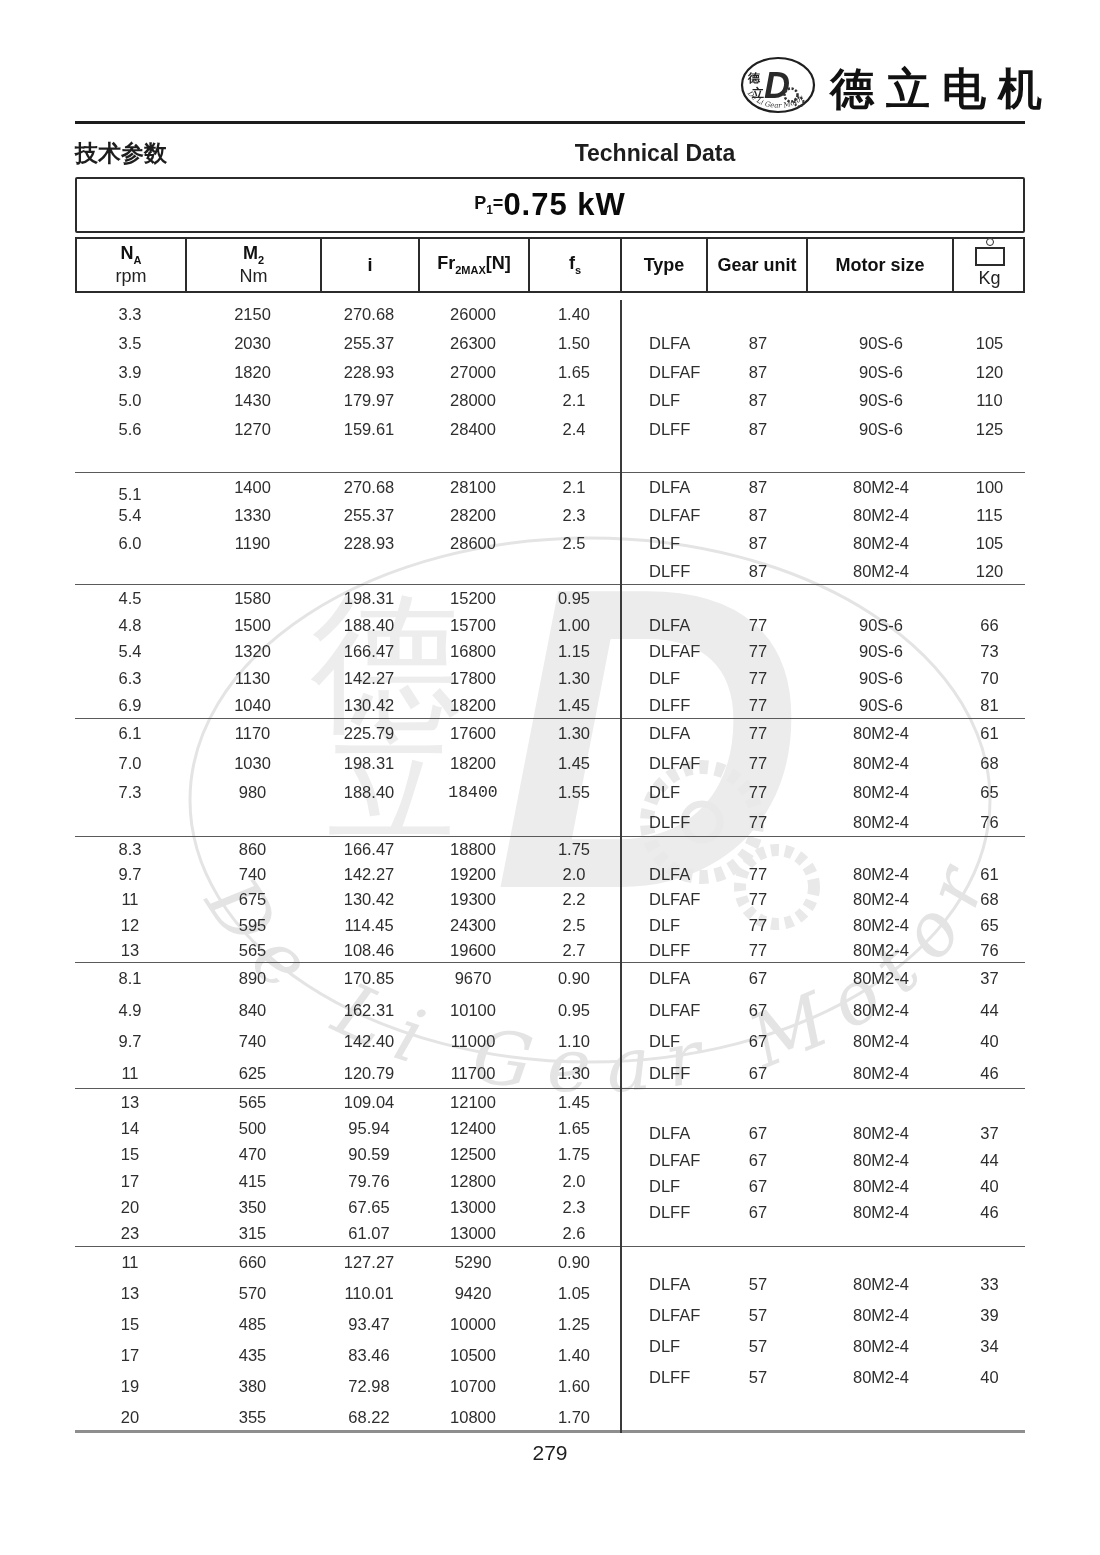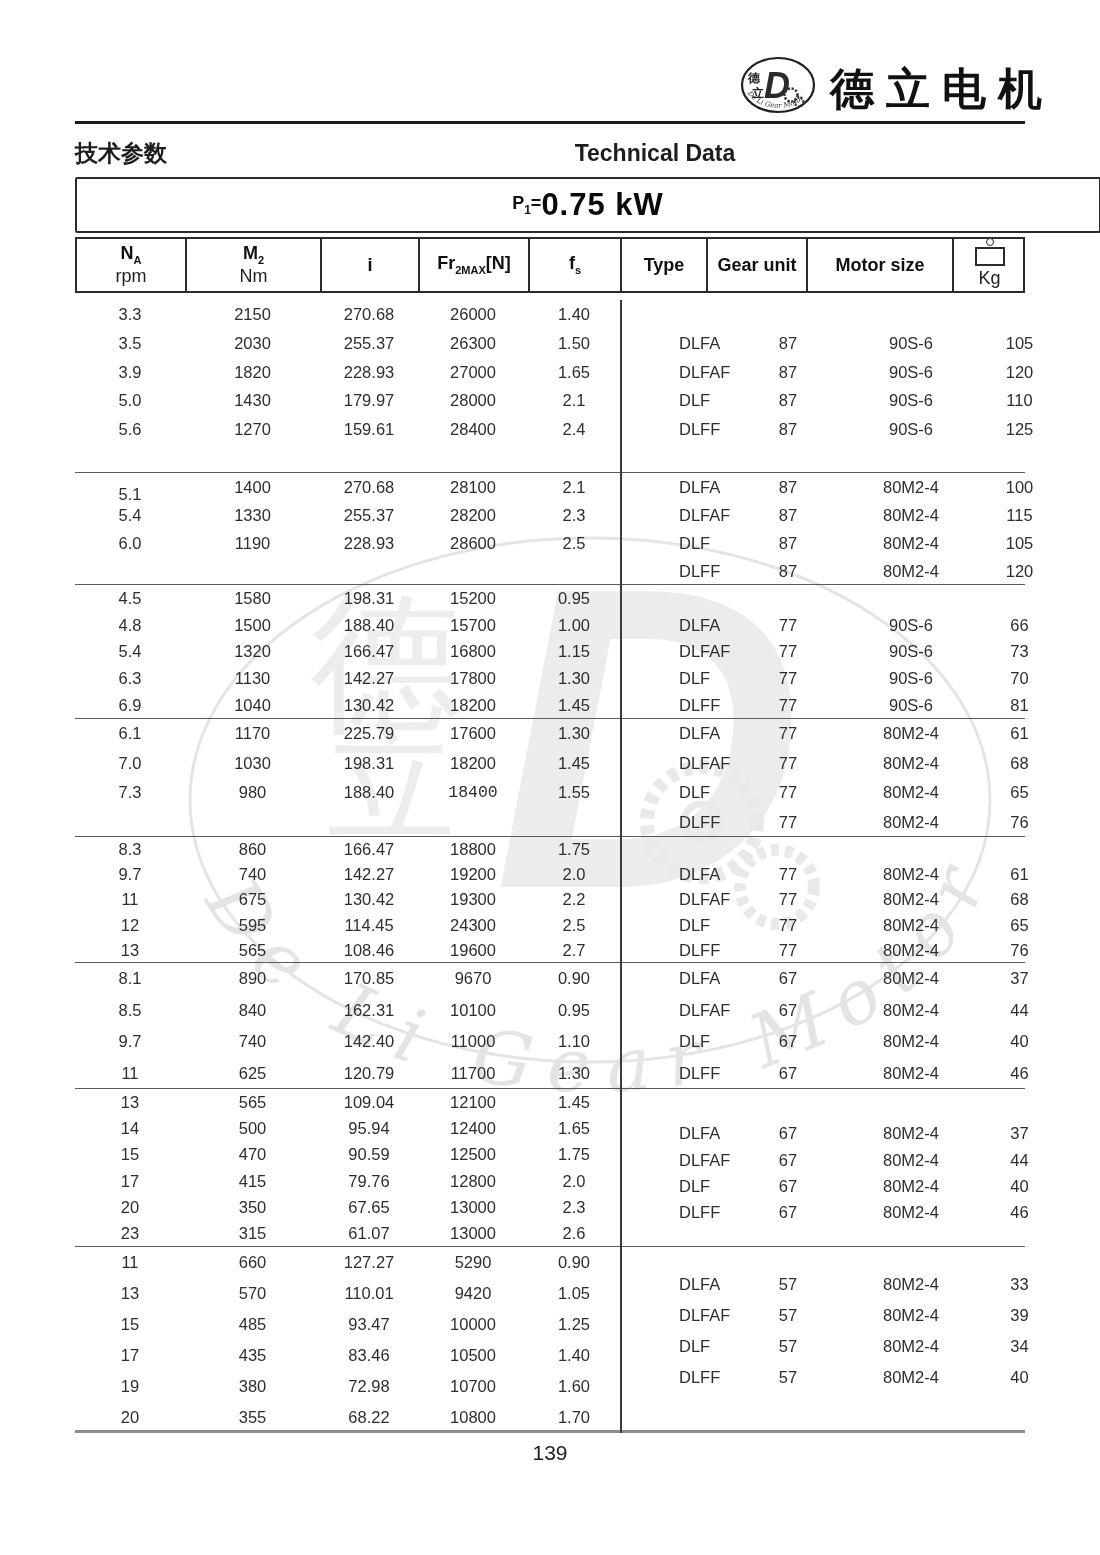"P1=" .power-box { width: 1026px -> 950px }
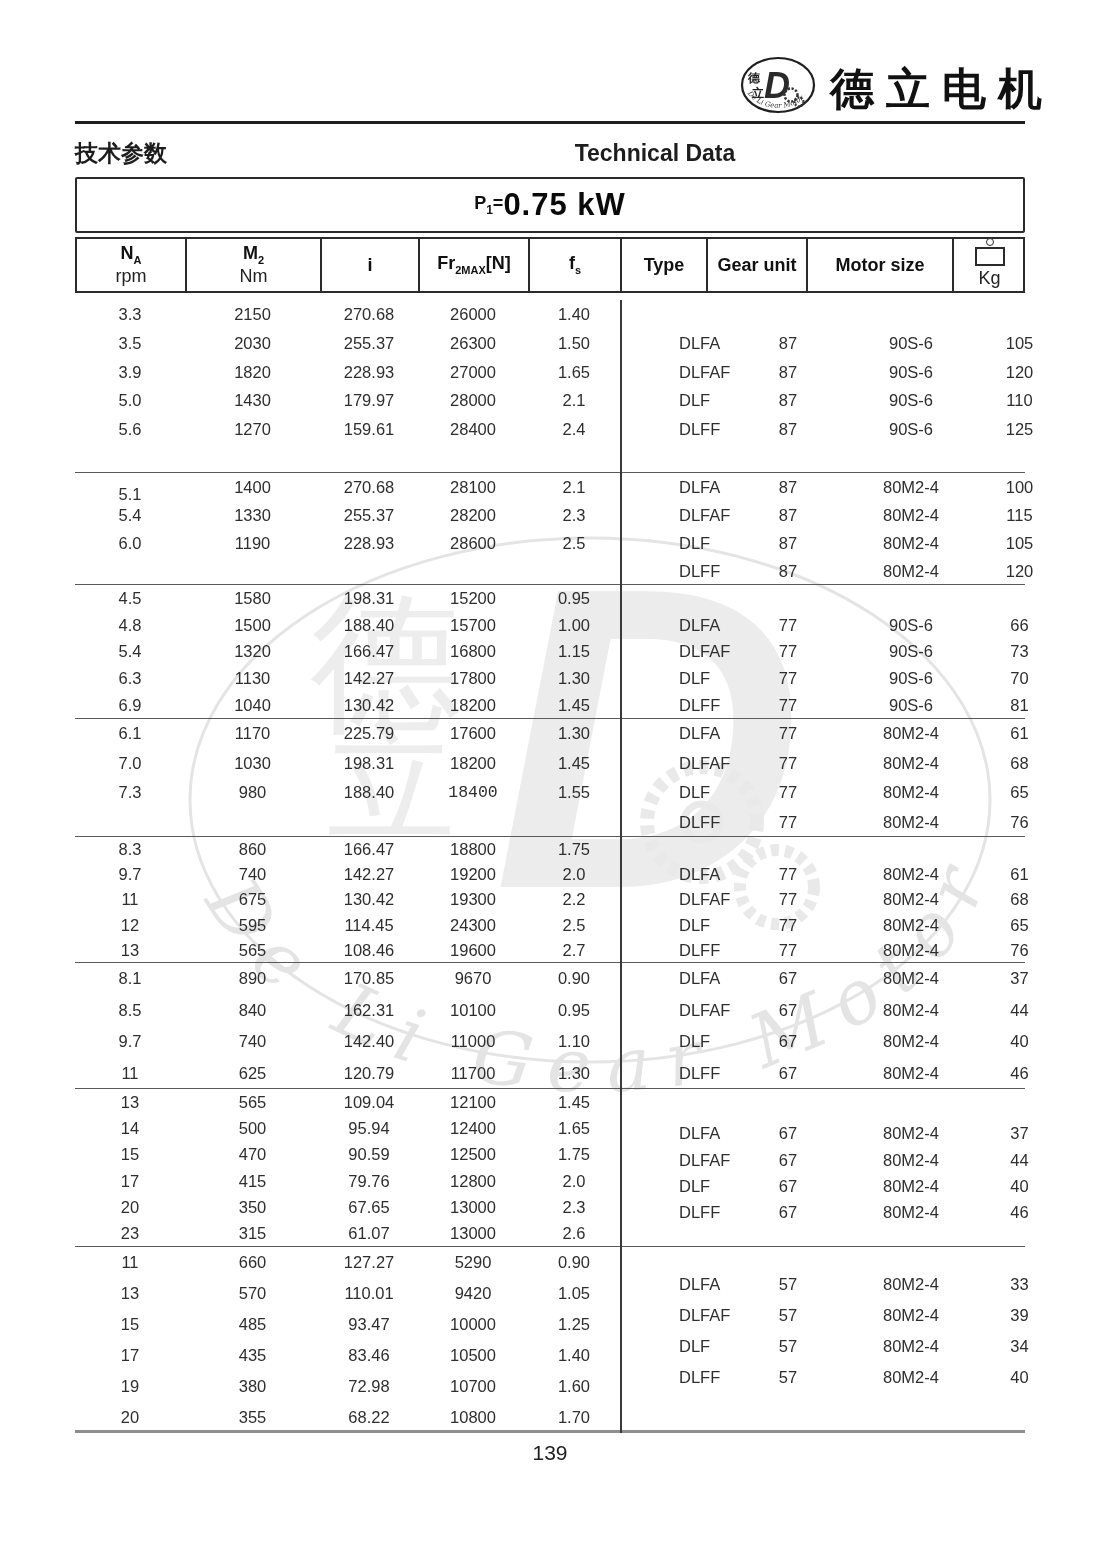"DLFA" .gright { left: 577px -> 547px }
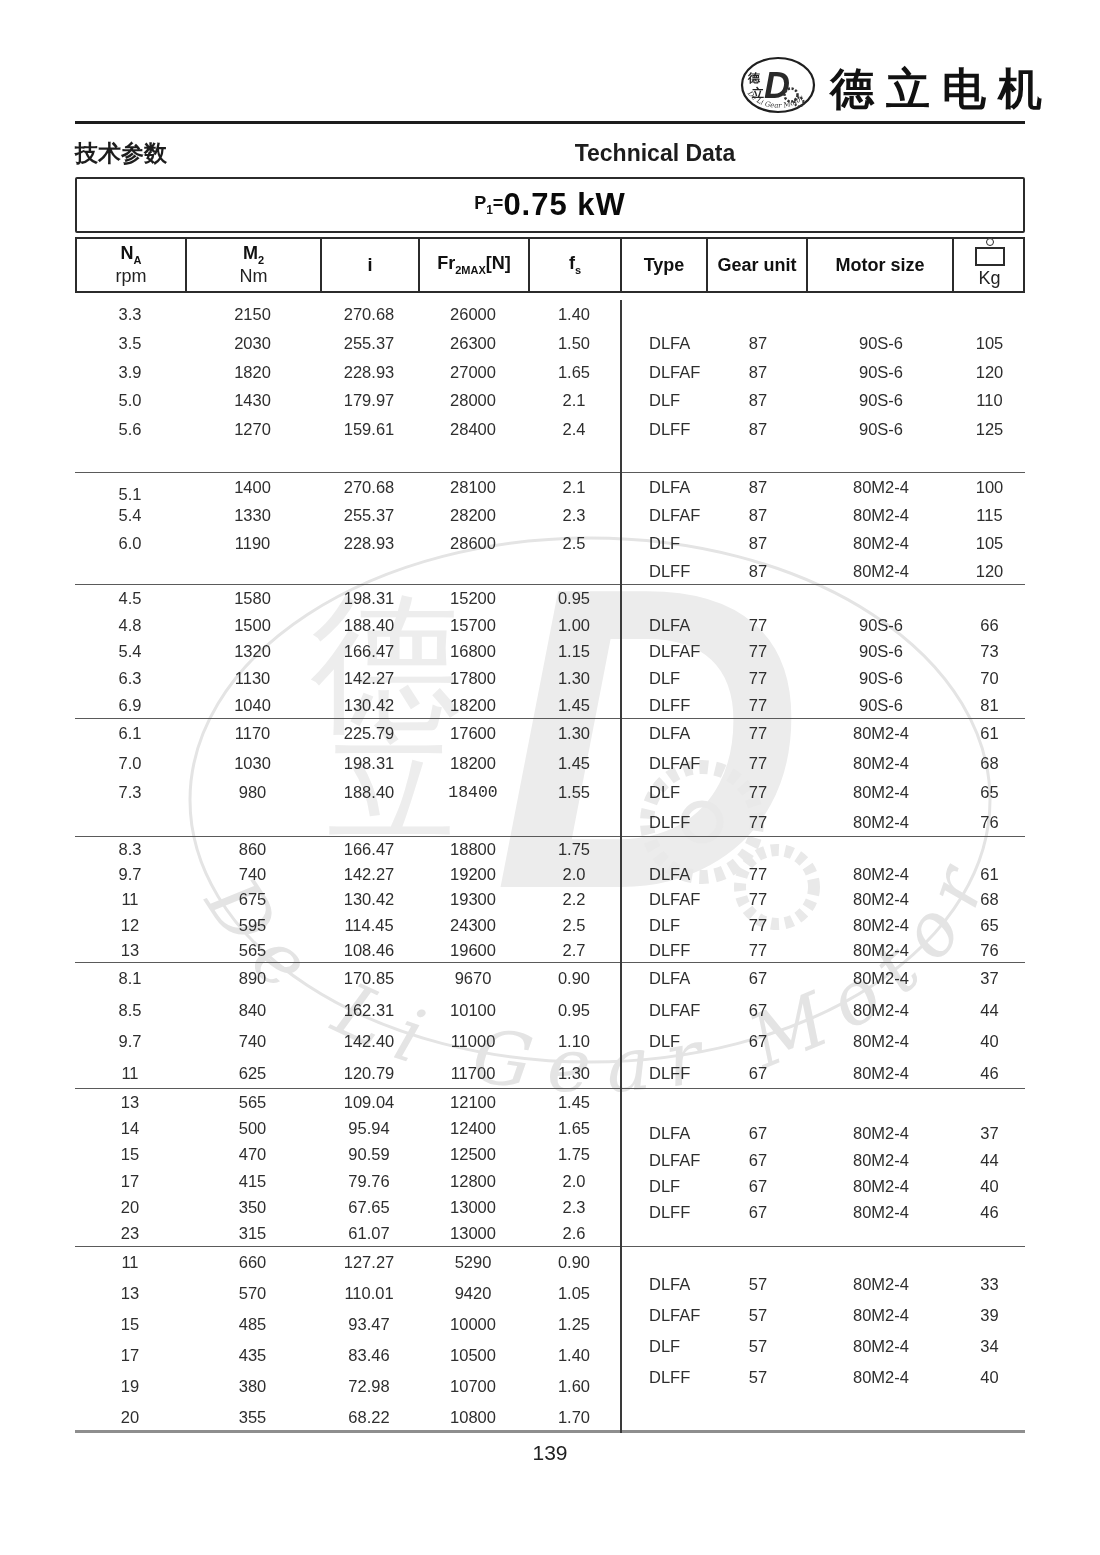"8.5" div.cell { text: 8.5 -> 4.9 }
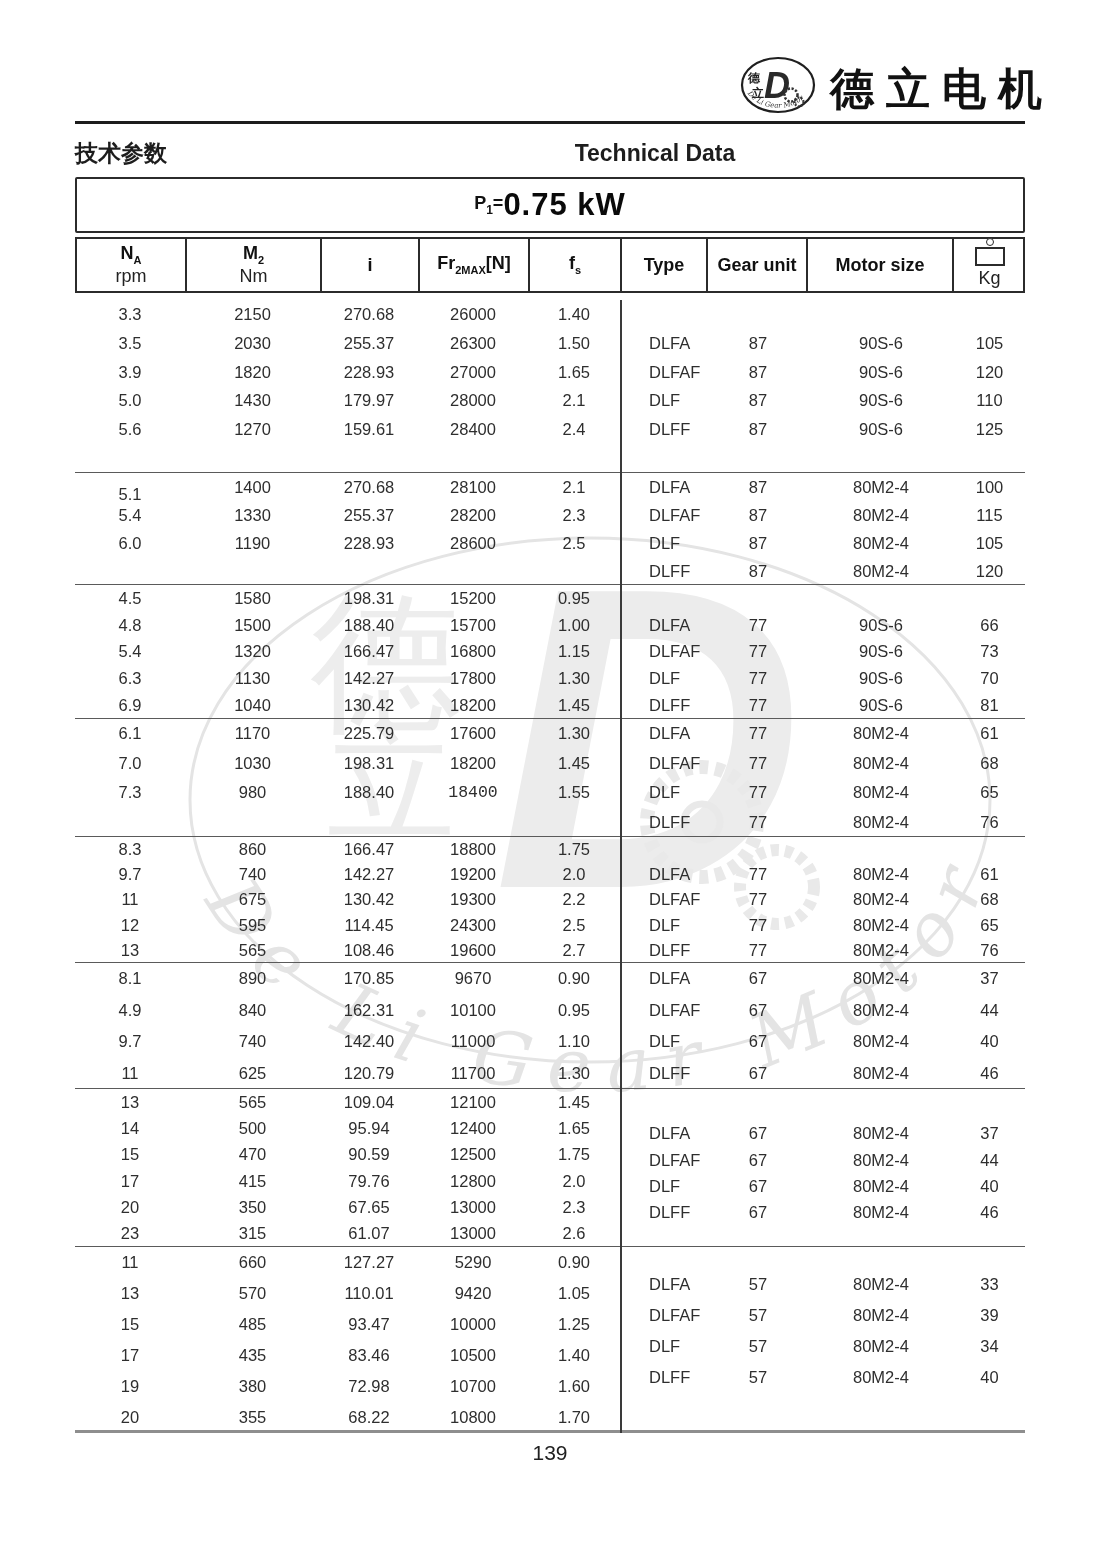"139" div.pagenum { text: 139 -> 279 }
